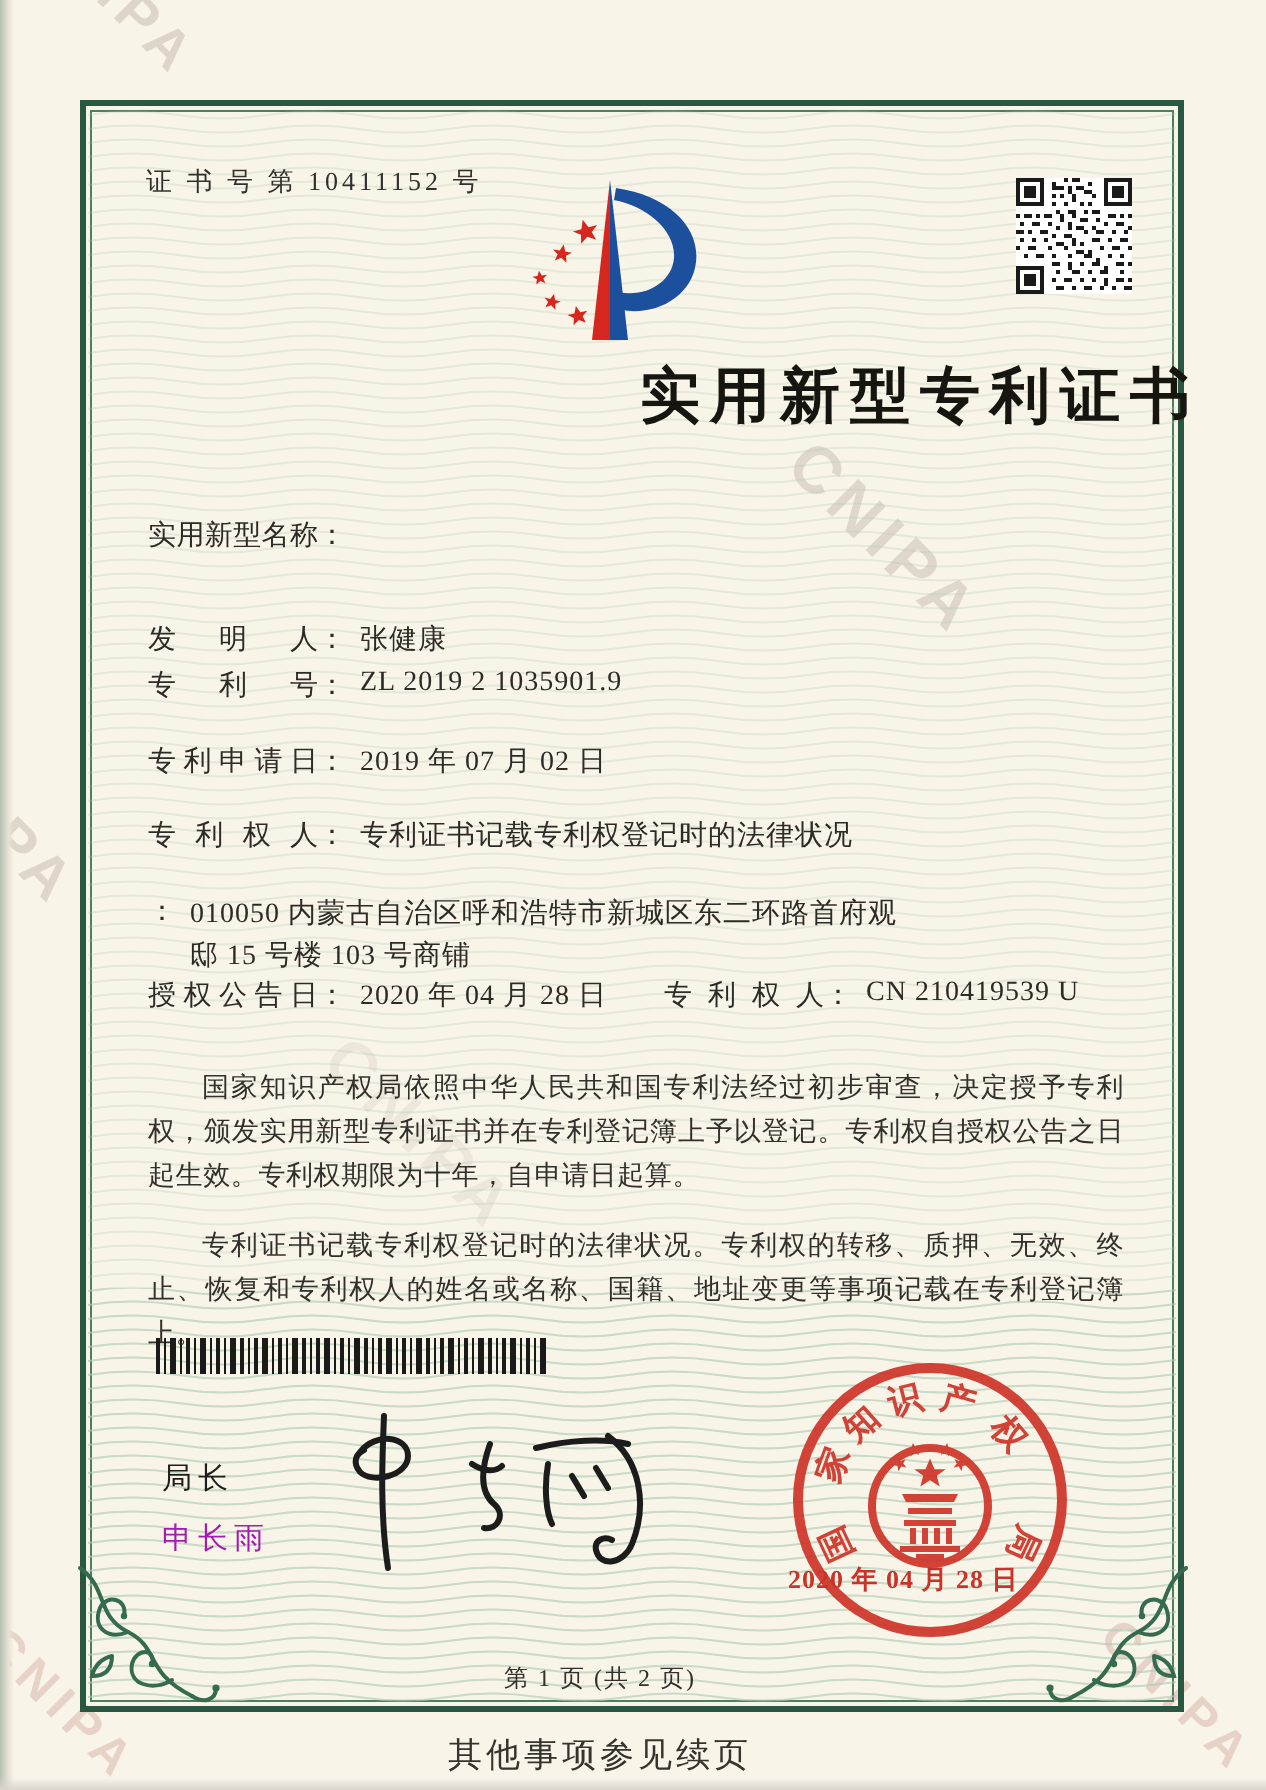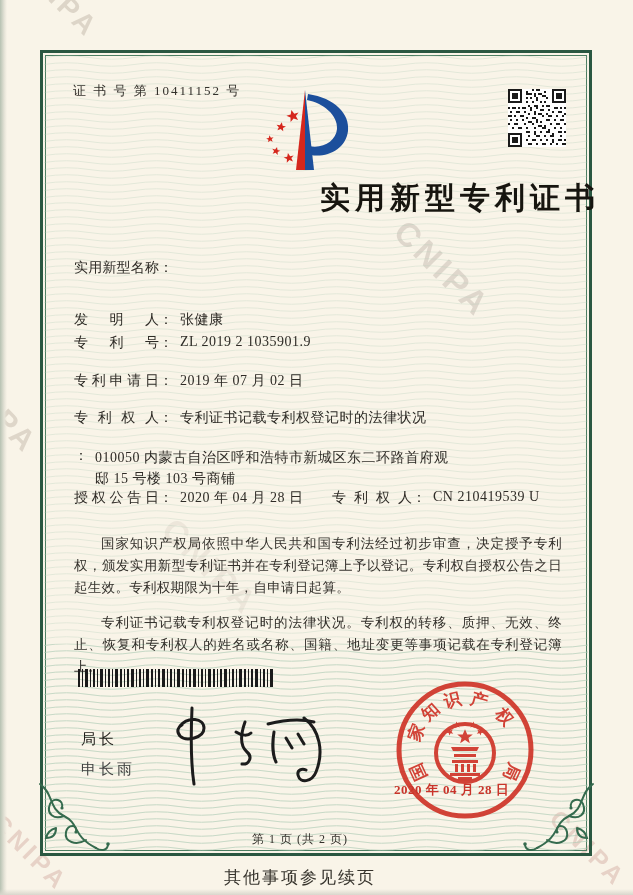"申长雨" .officer-name { color: #404040 -> #a21caf }
